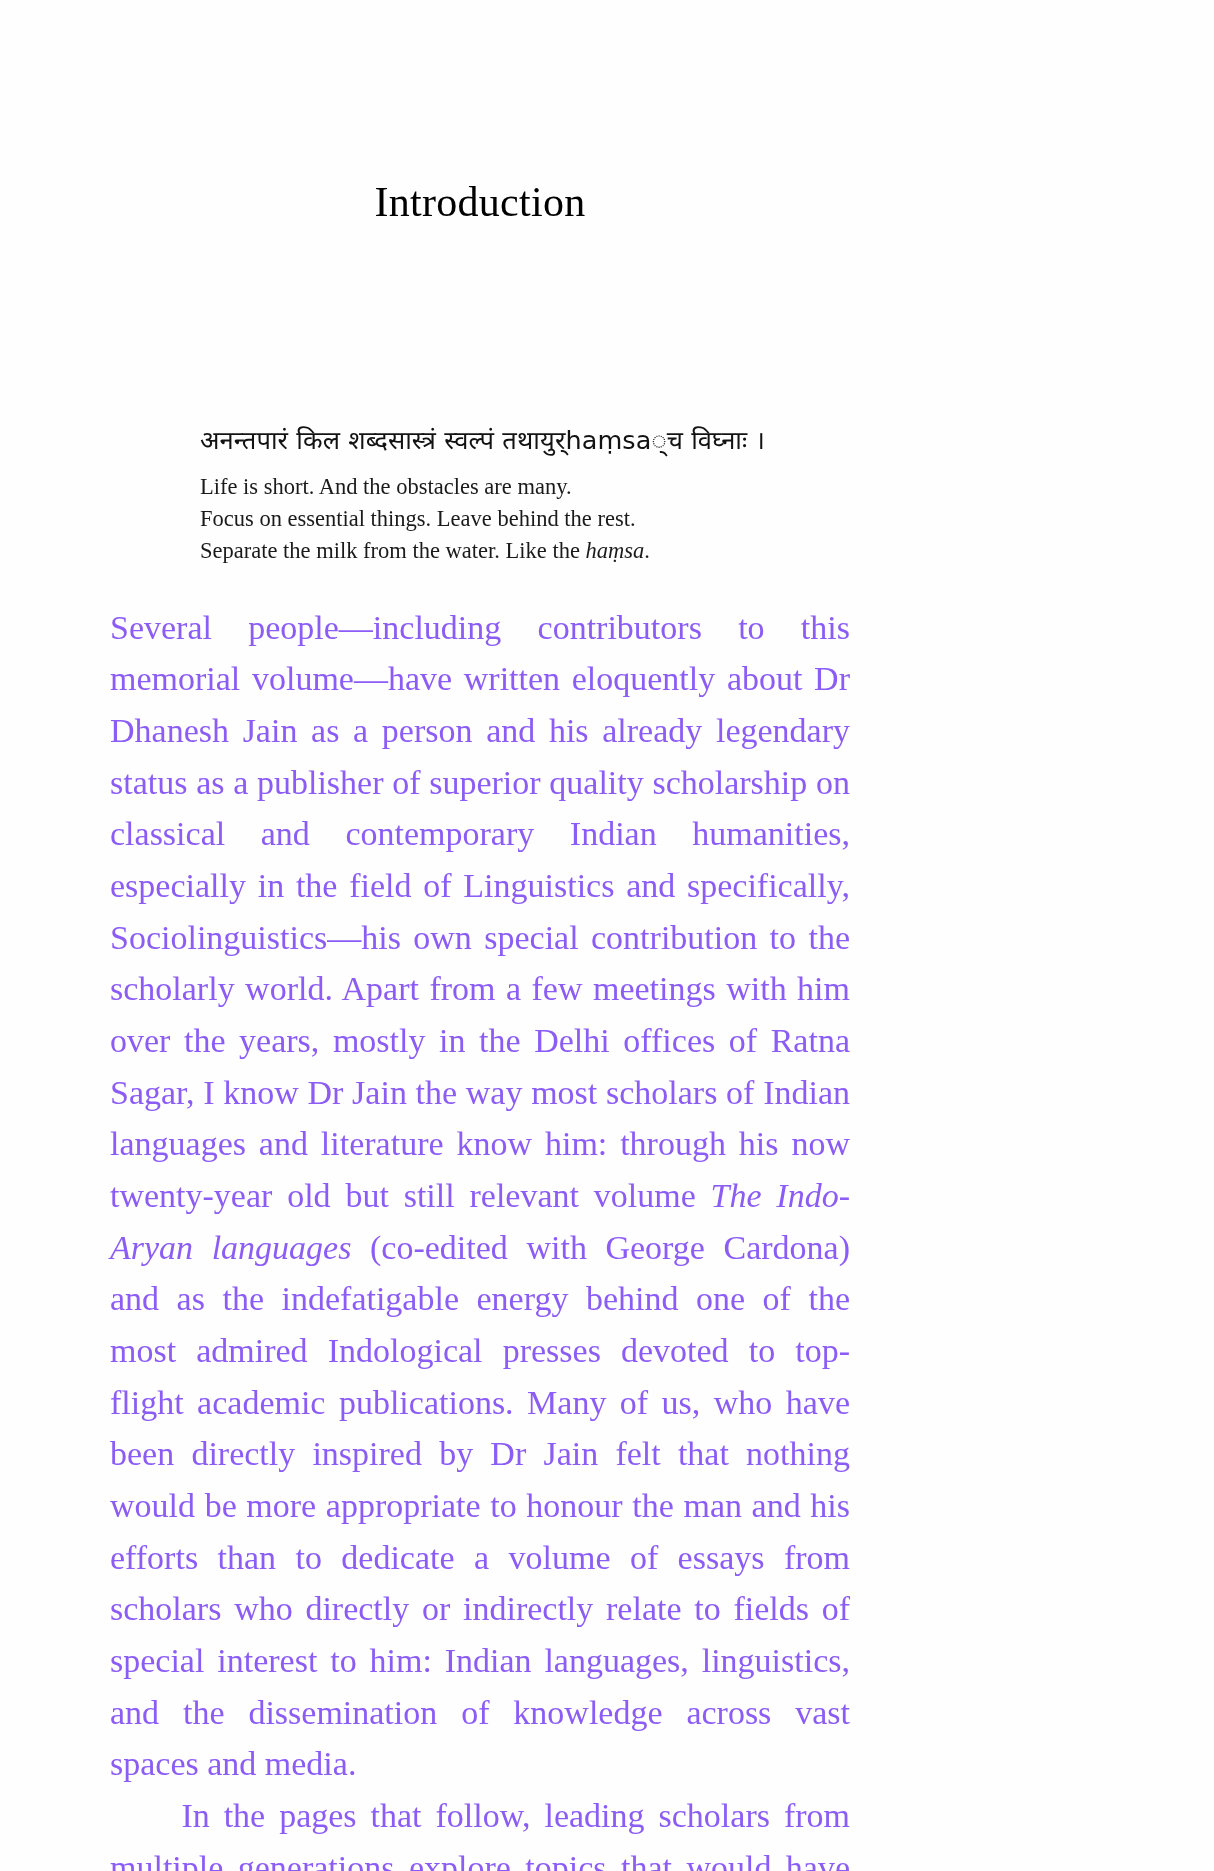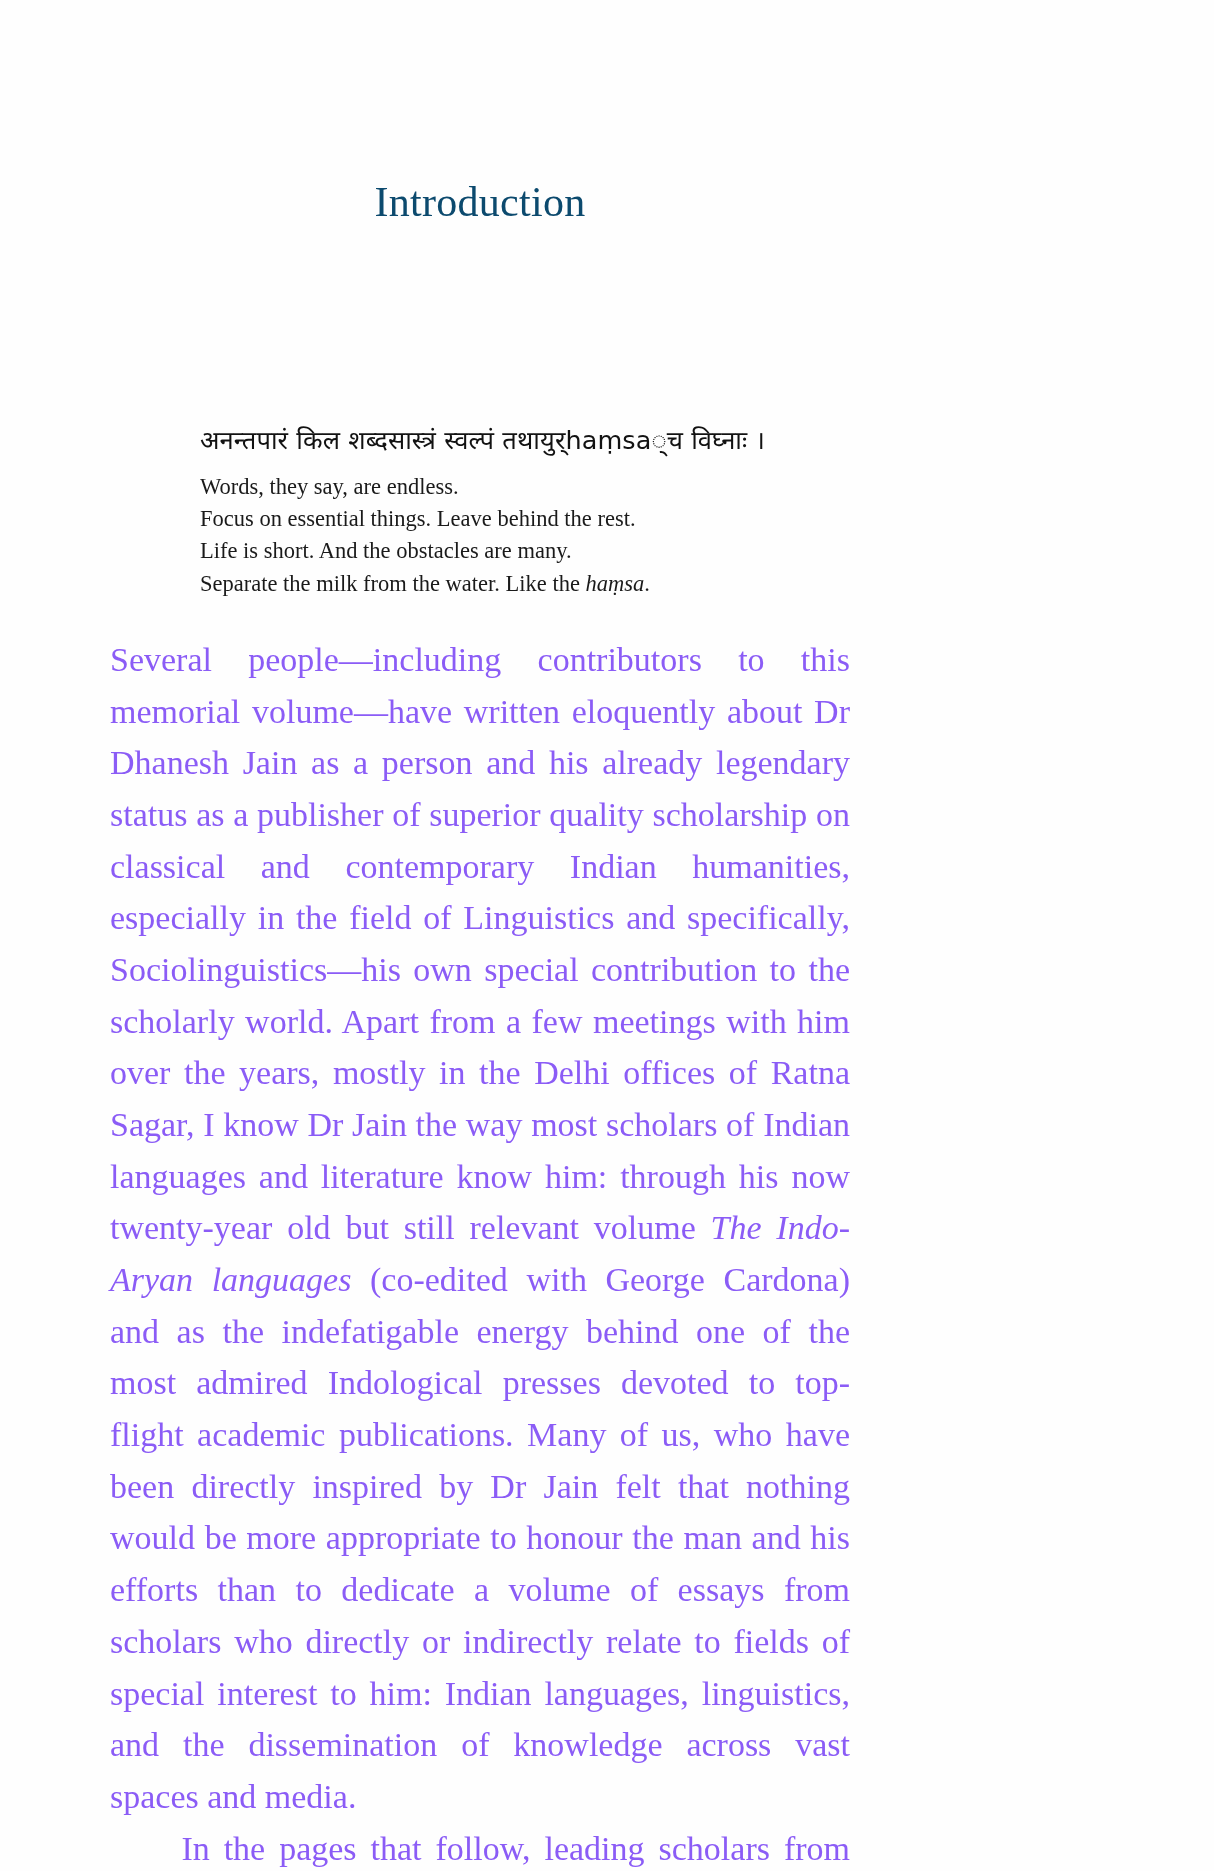"Introduction" .chapter-title { color: #0c4a6e -> #000000 }
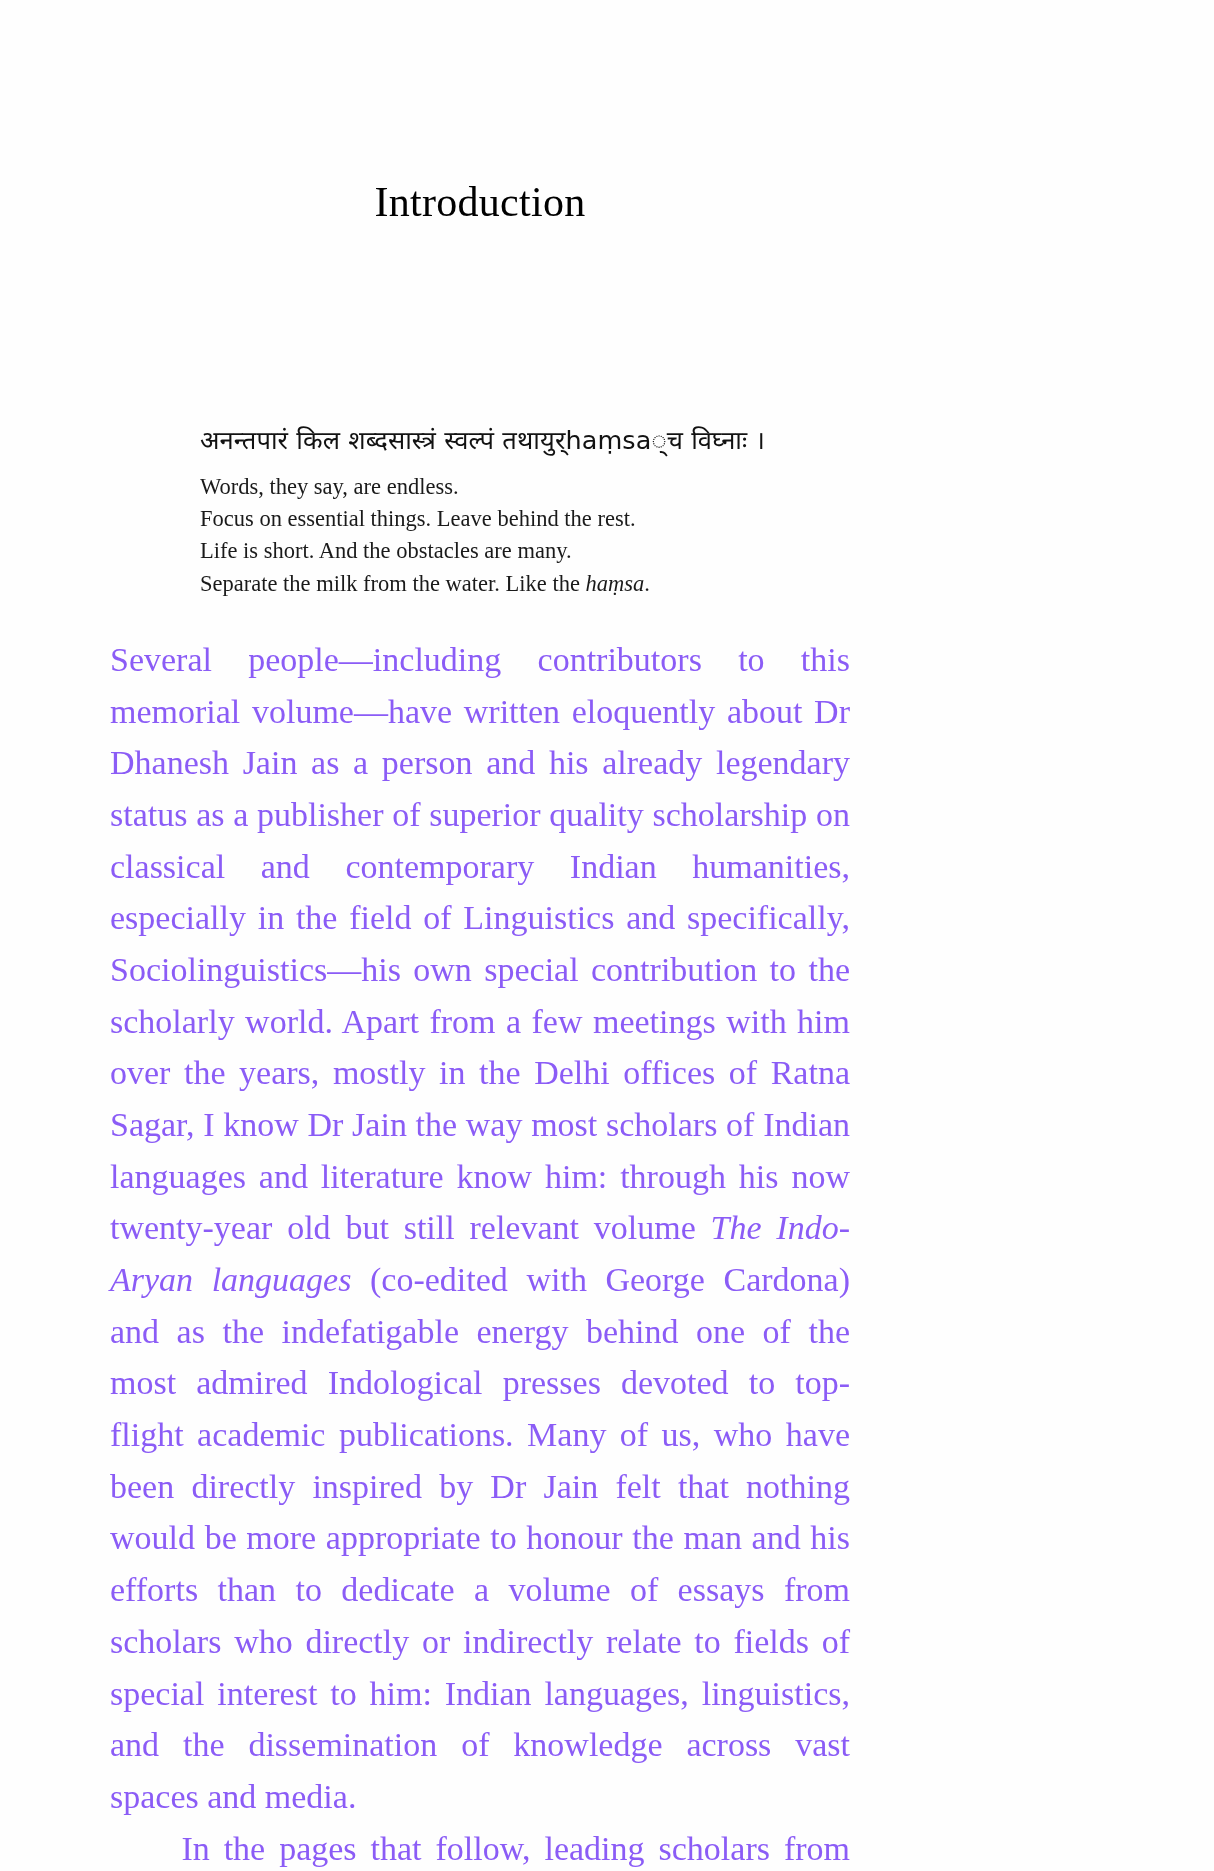"Words, they say, are endless." div.tl-line { html: <div>Words, they say, are endless.</div> -> none }
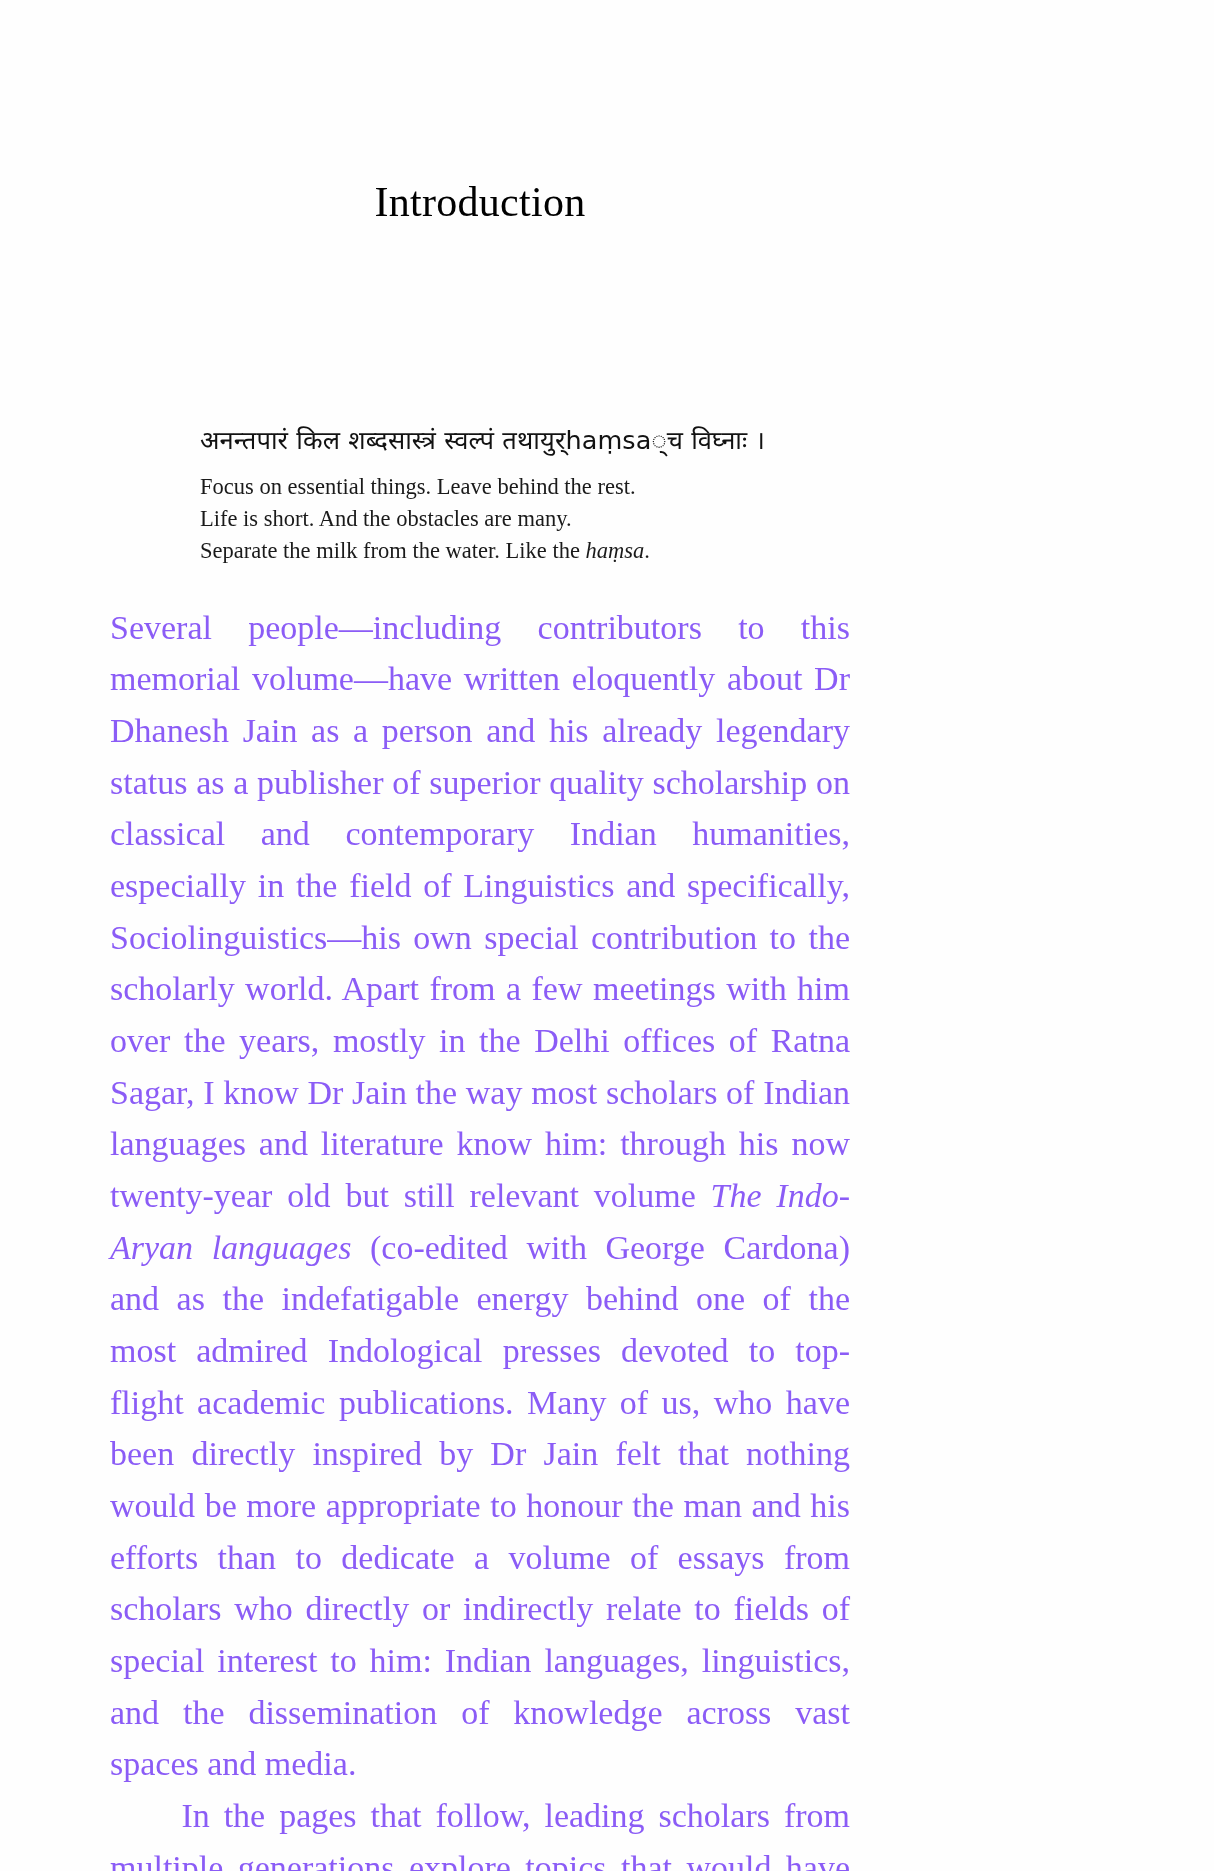"Focus on essential things. Leave" div.tl-line { order: before "Life is short. And the" -> after "Life is short. And the" }
